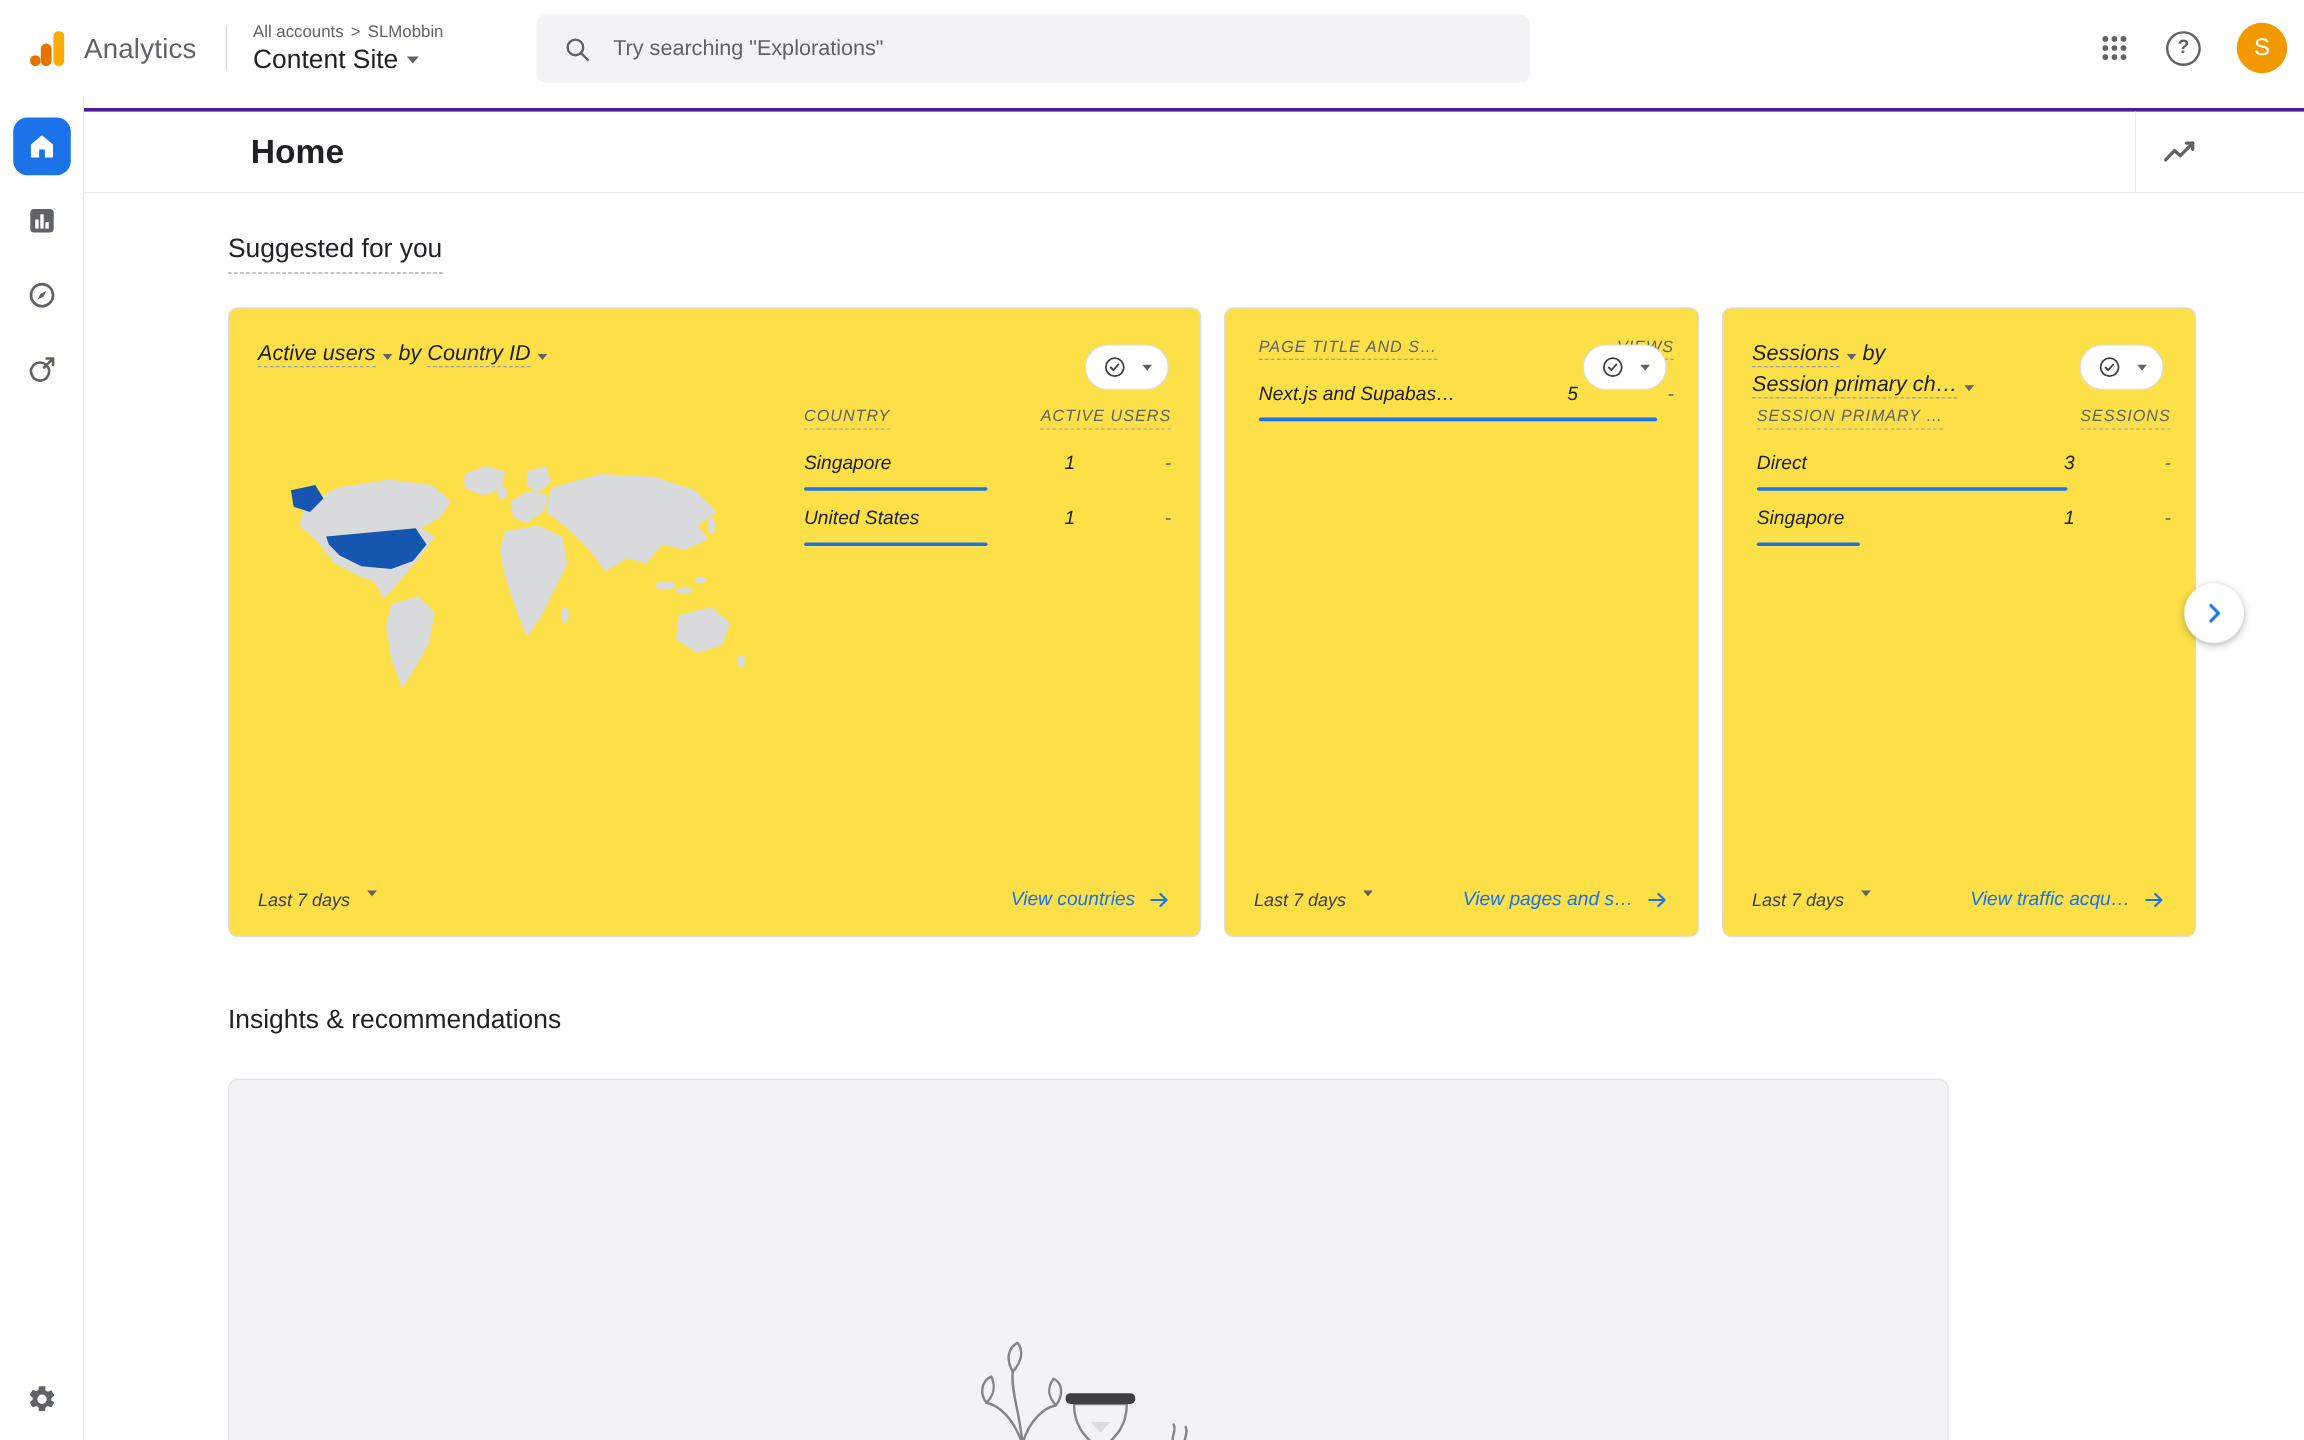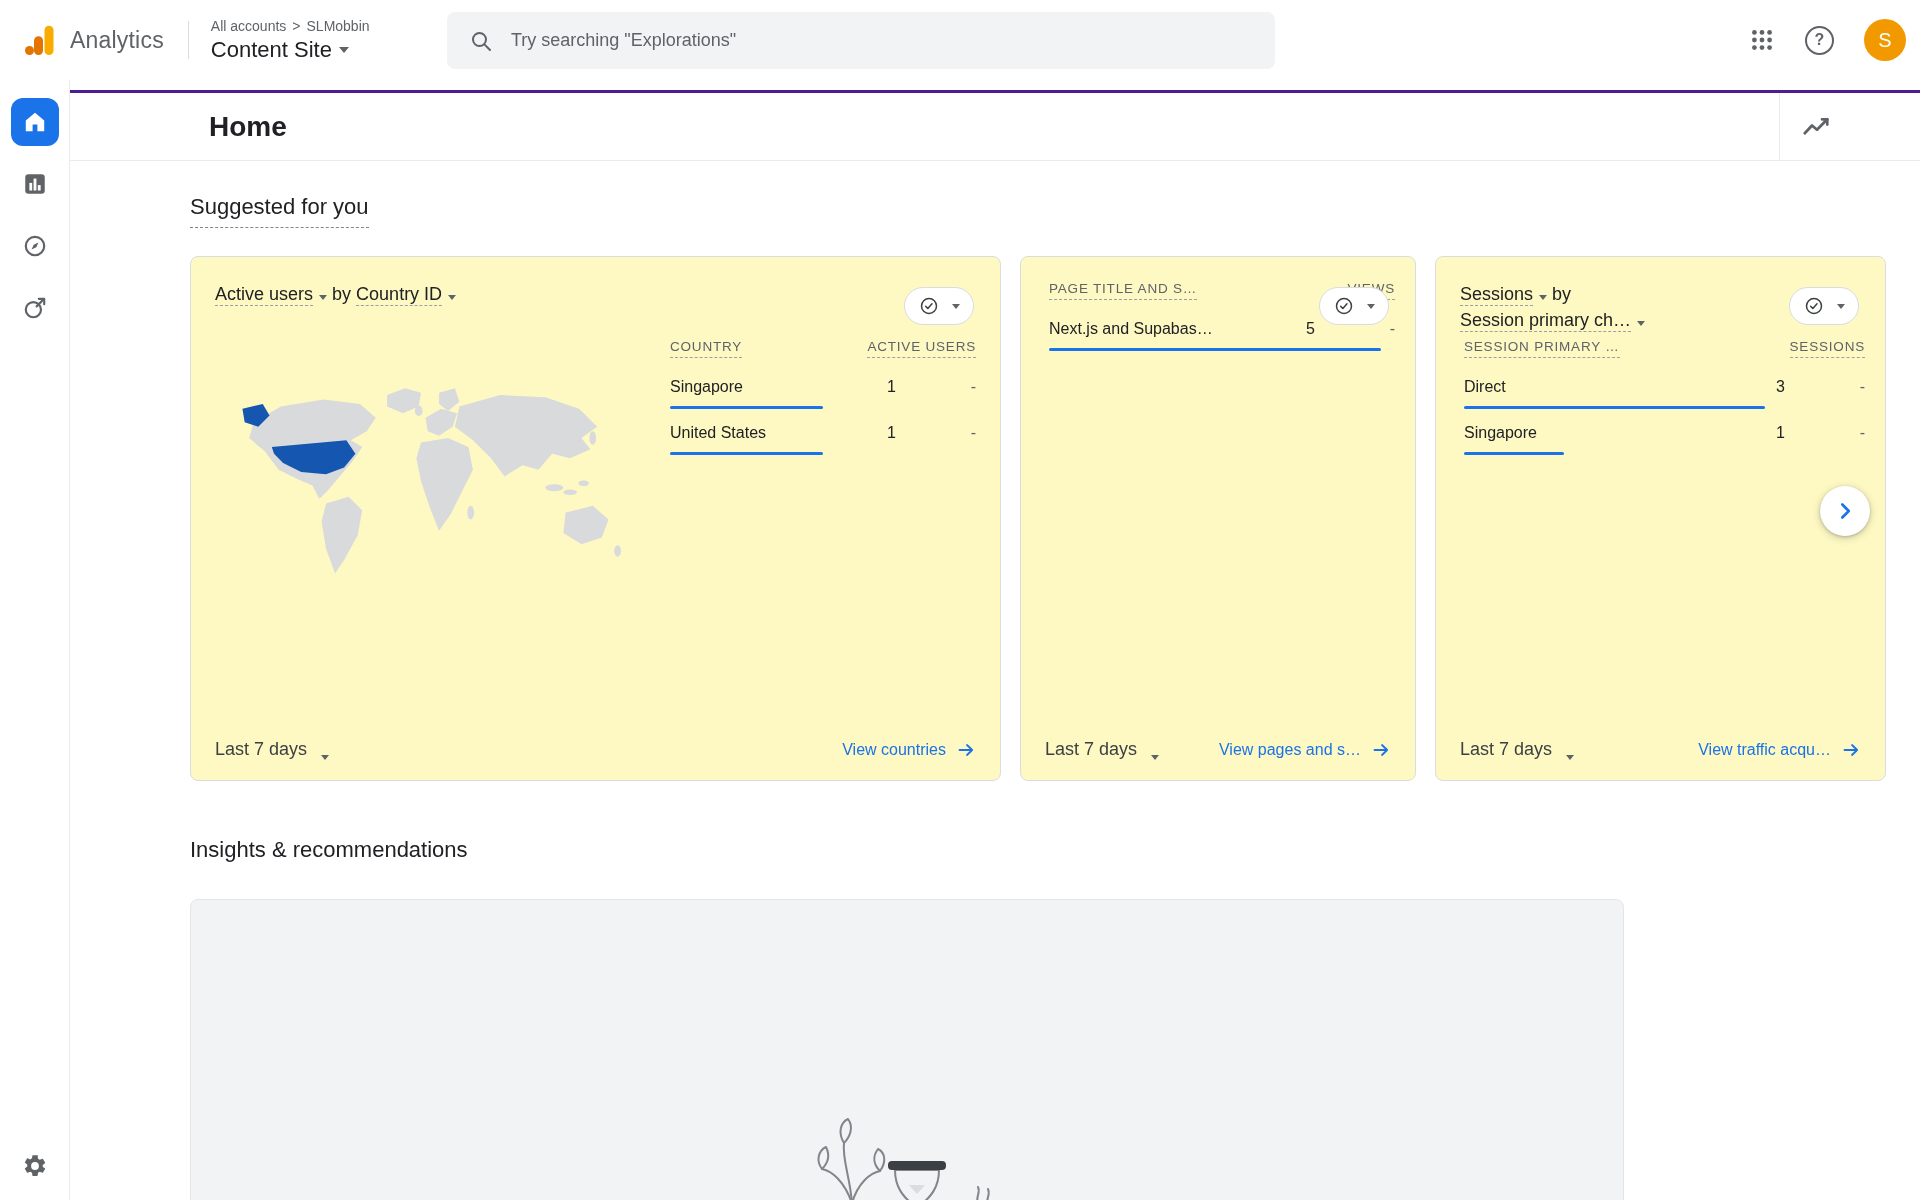"Active users by Country ID" .card { background: #fef9c3 -> #fde047; font-style: none -> italic }
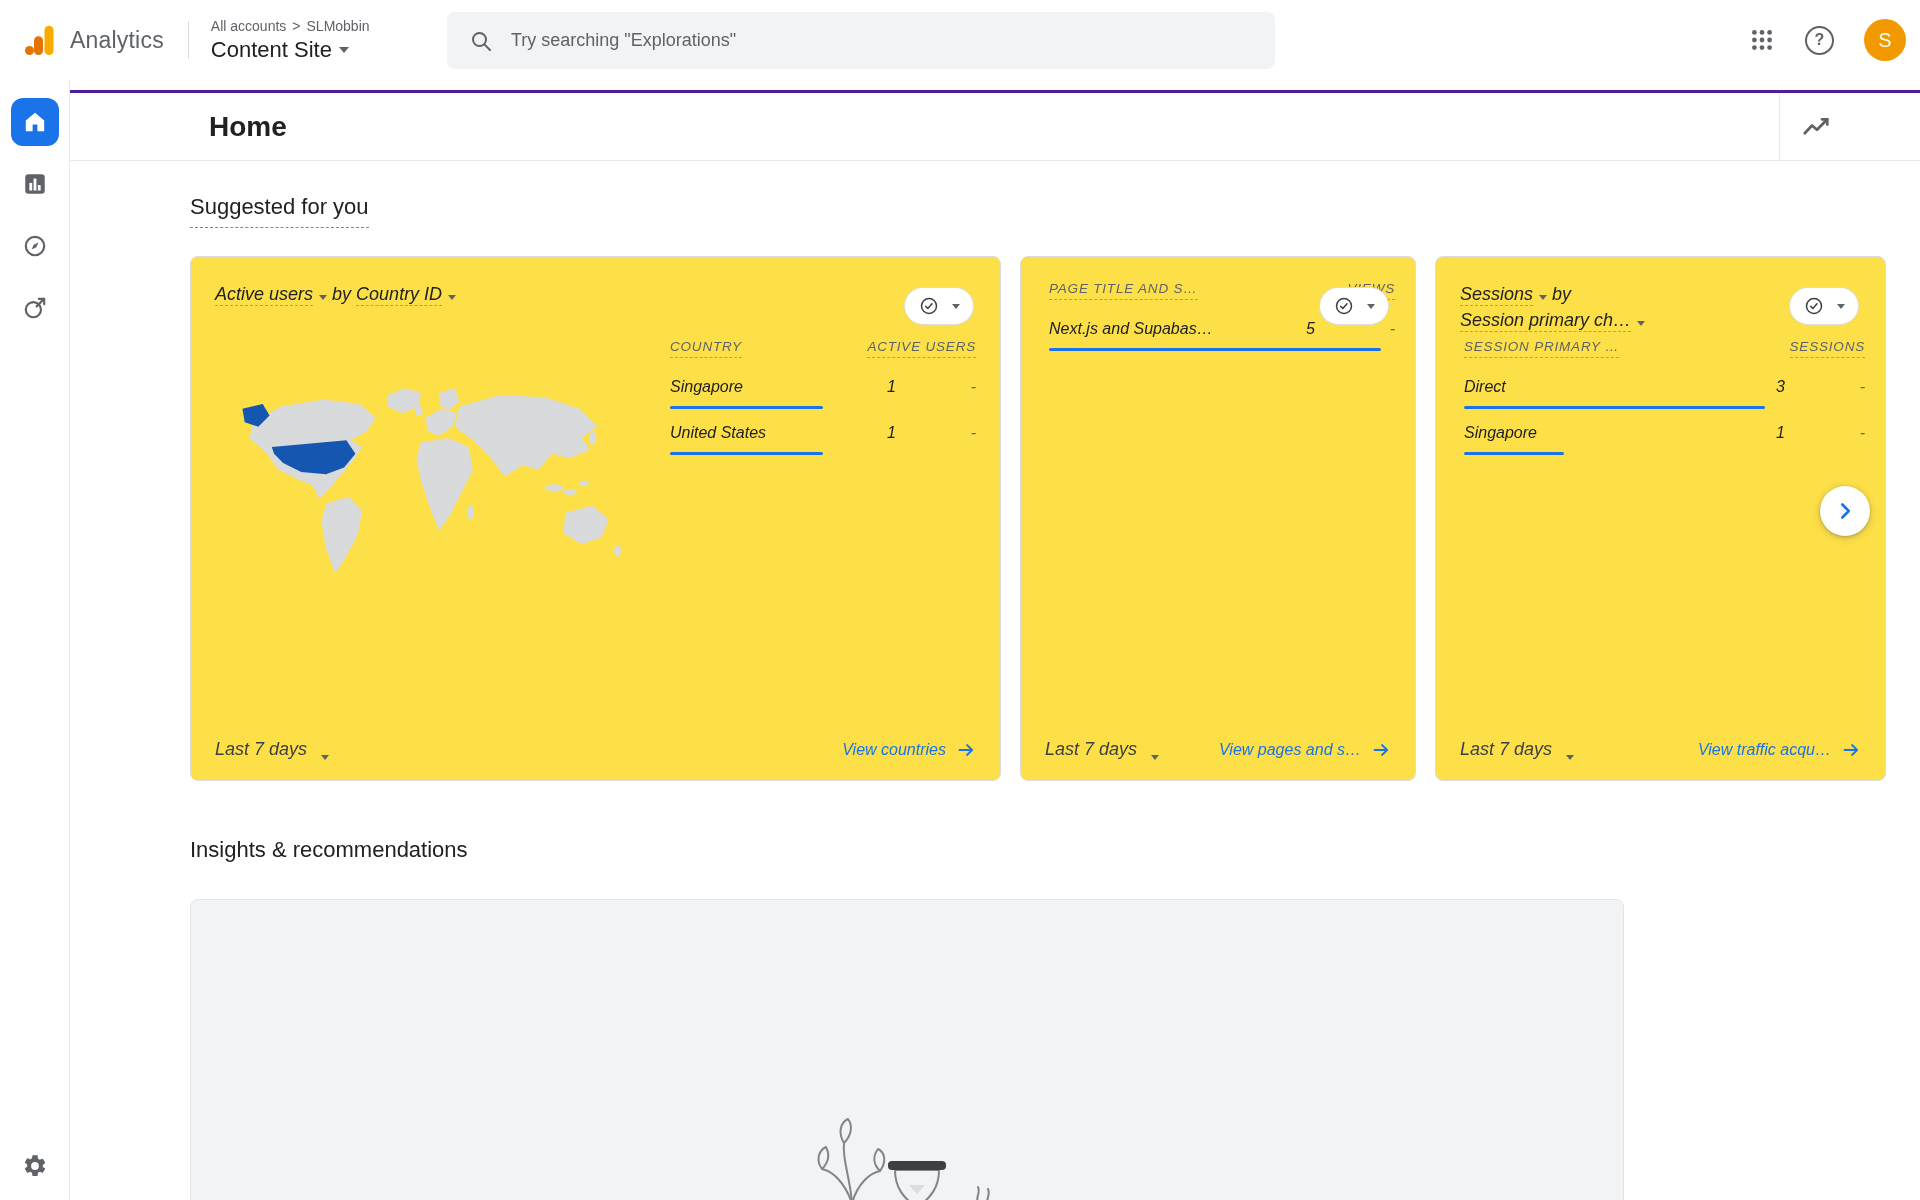"Sessions by" .card.c3 { width: 451px -> 395px }
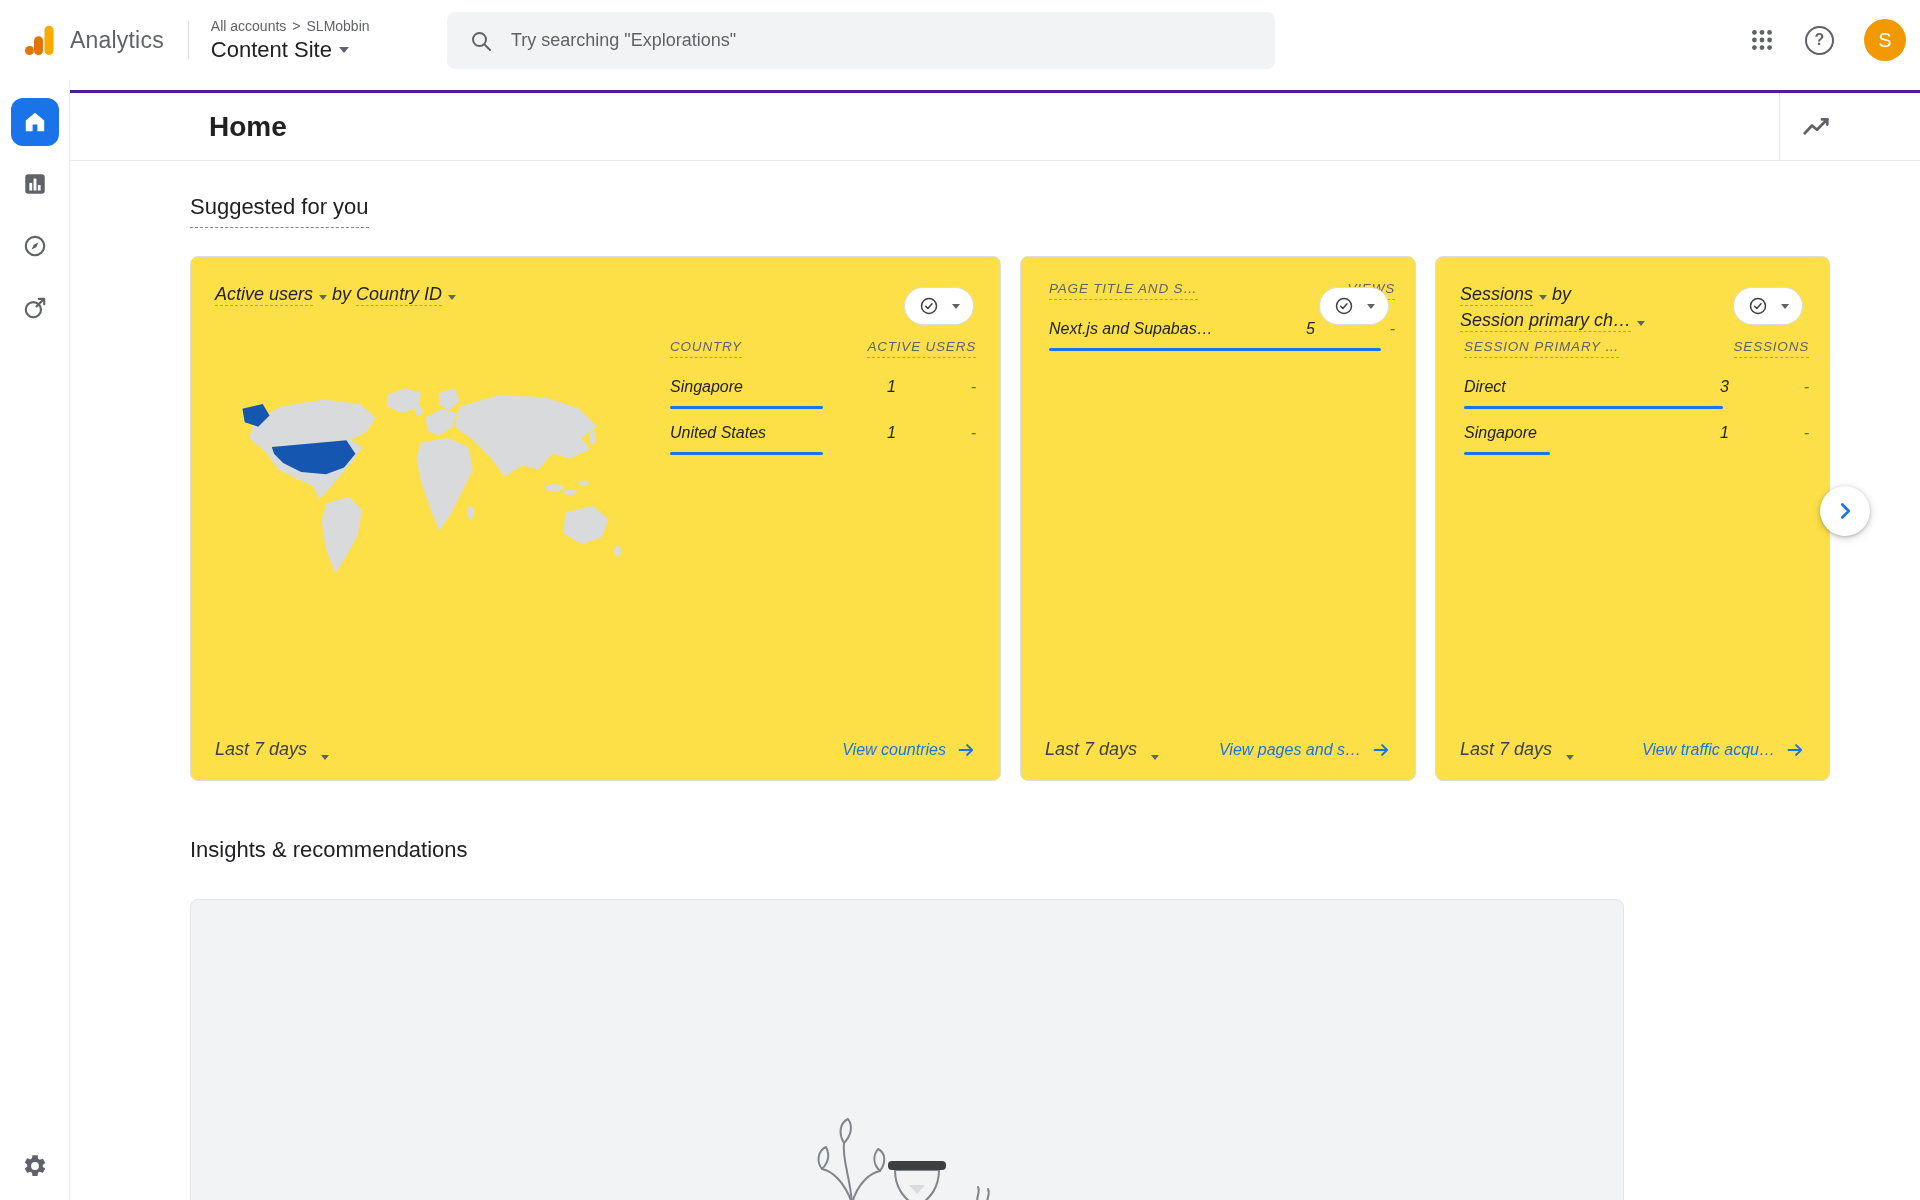"Last 7 days" .period { align-items: flex-end -> flex-start; font-size: 18px -> 15px }
